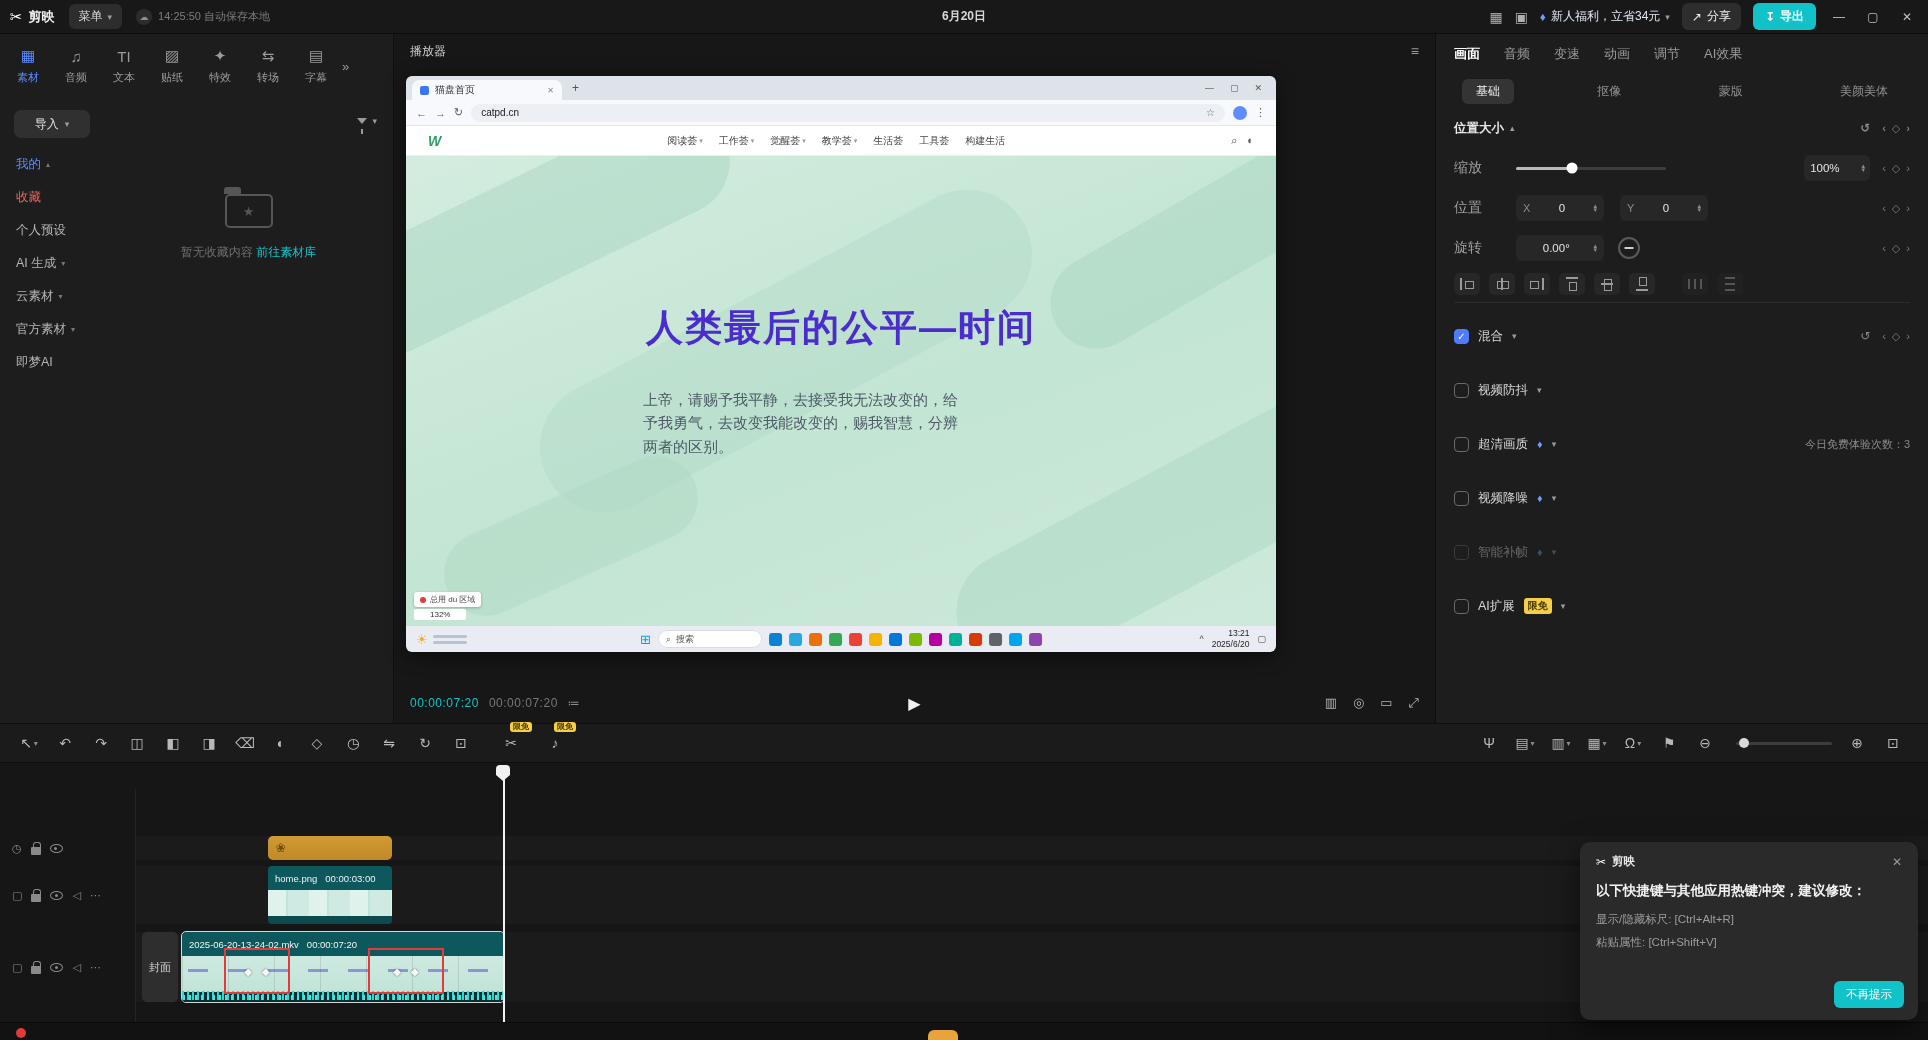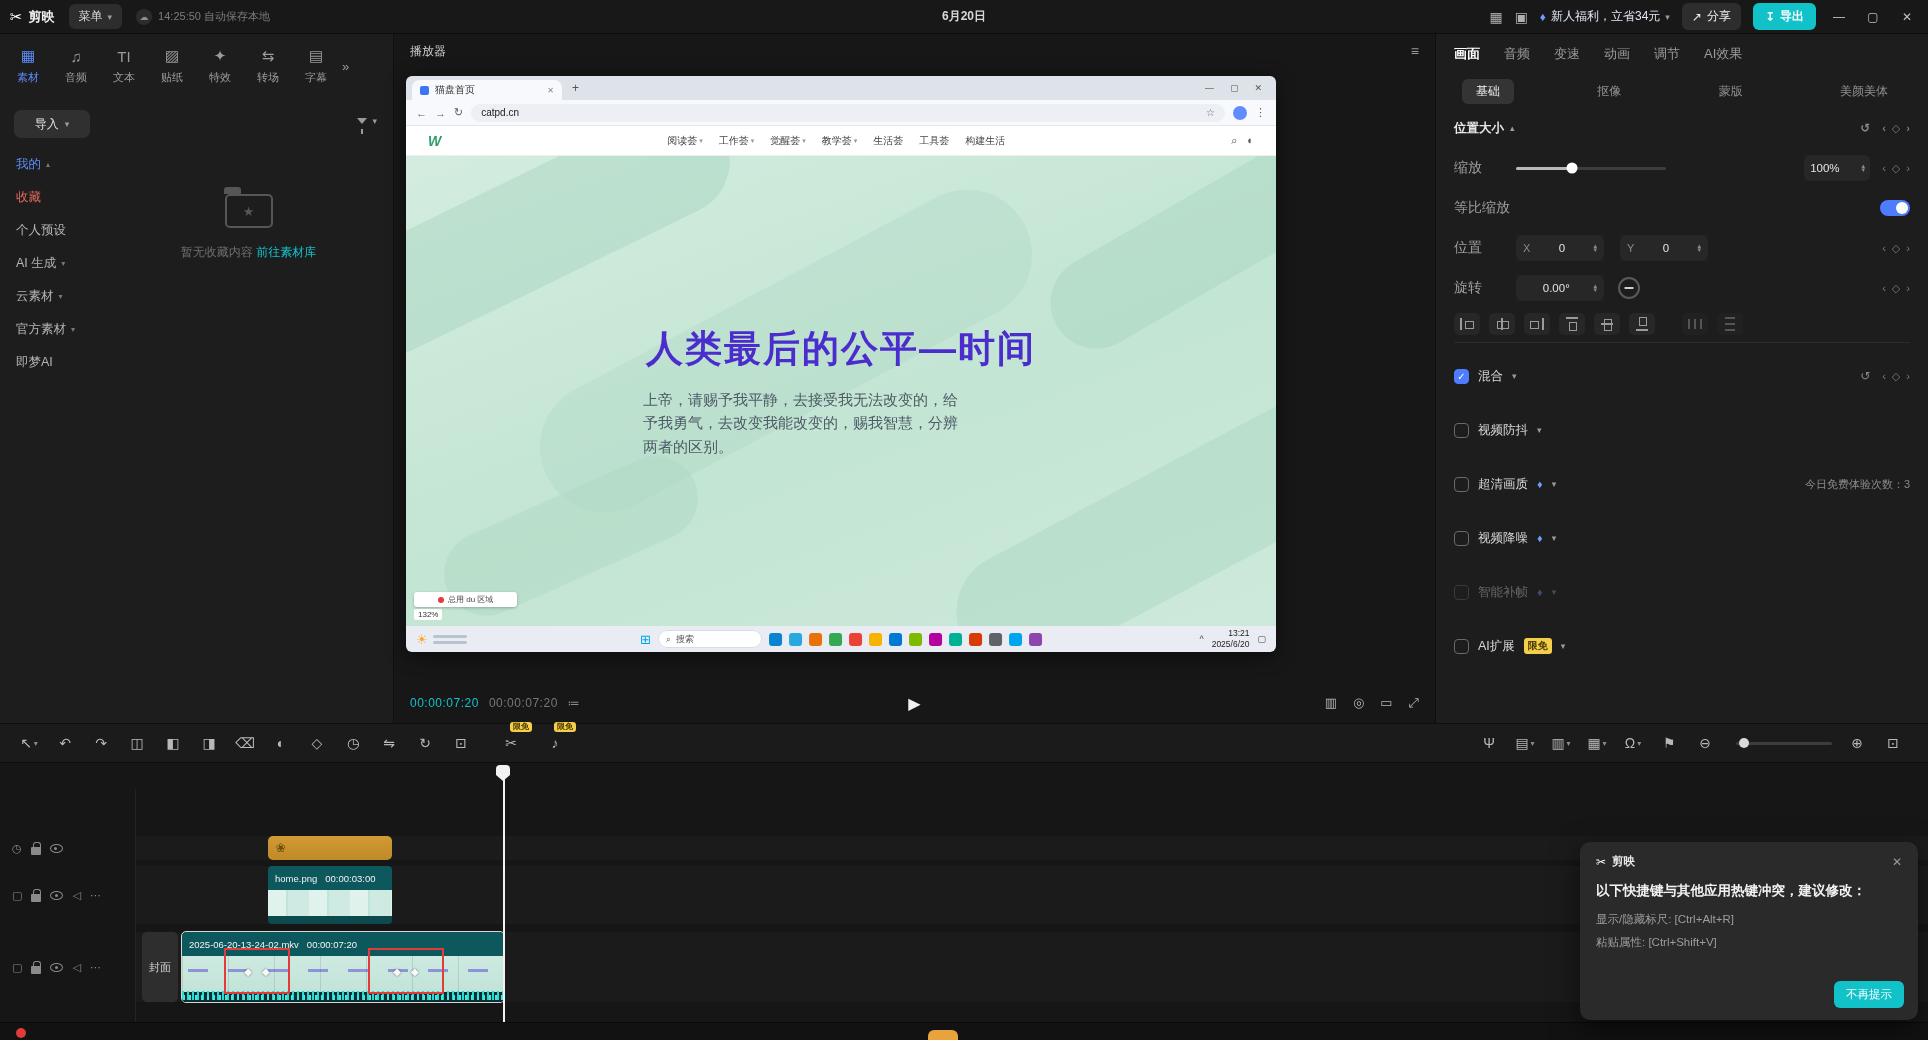"等比缩放" div.prow { html: <div> <span>等比缩放</span> <div></div> </div> -> none }
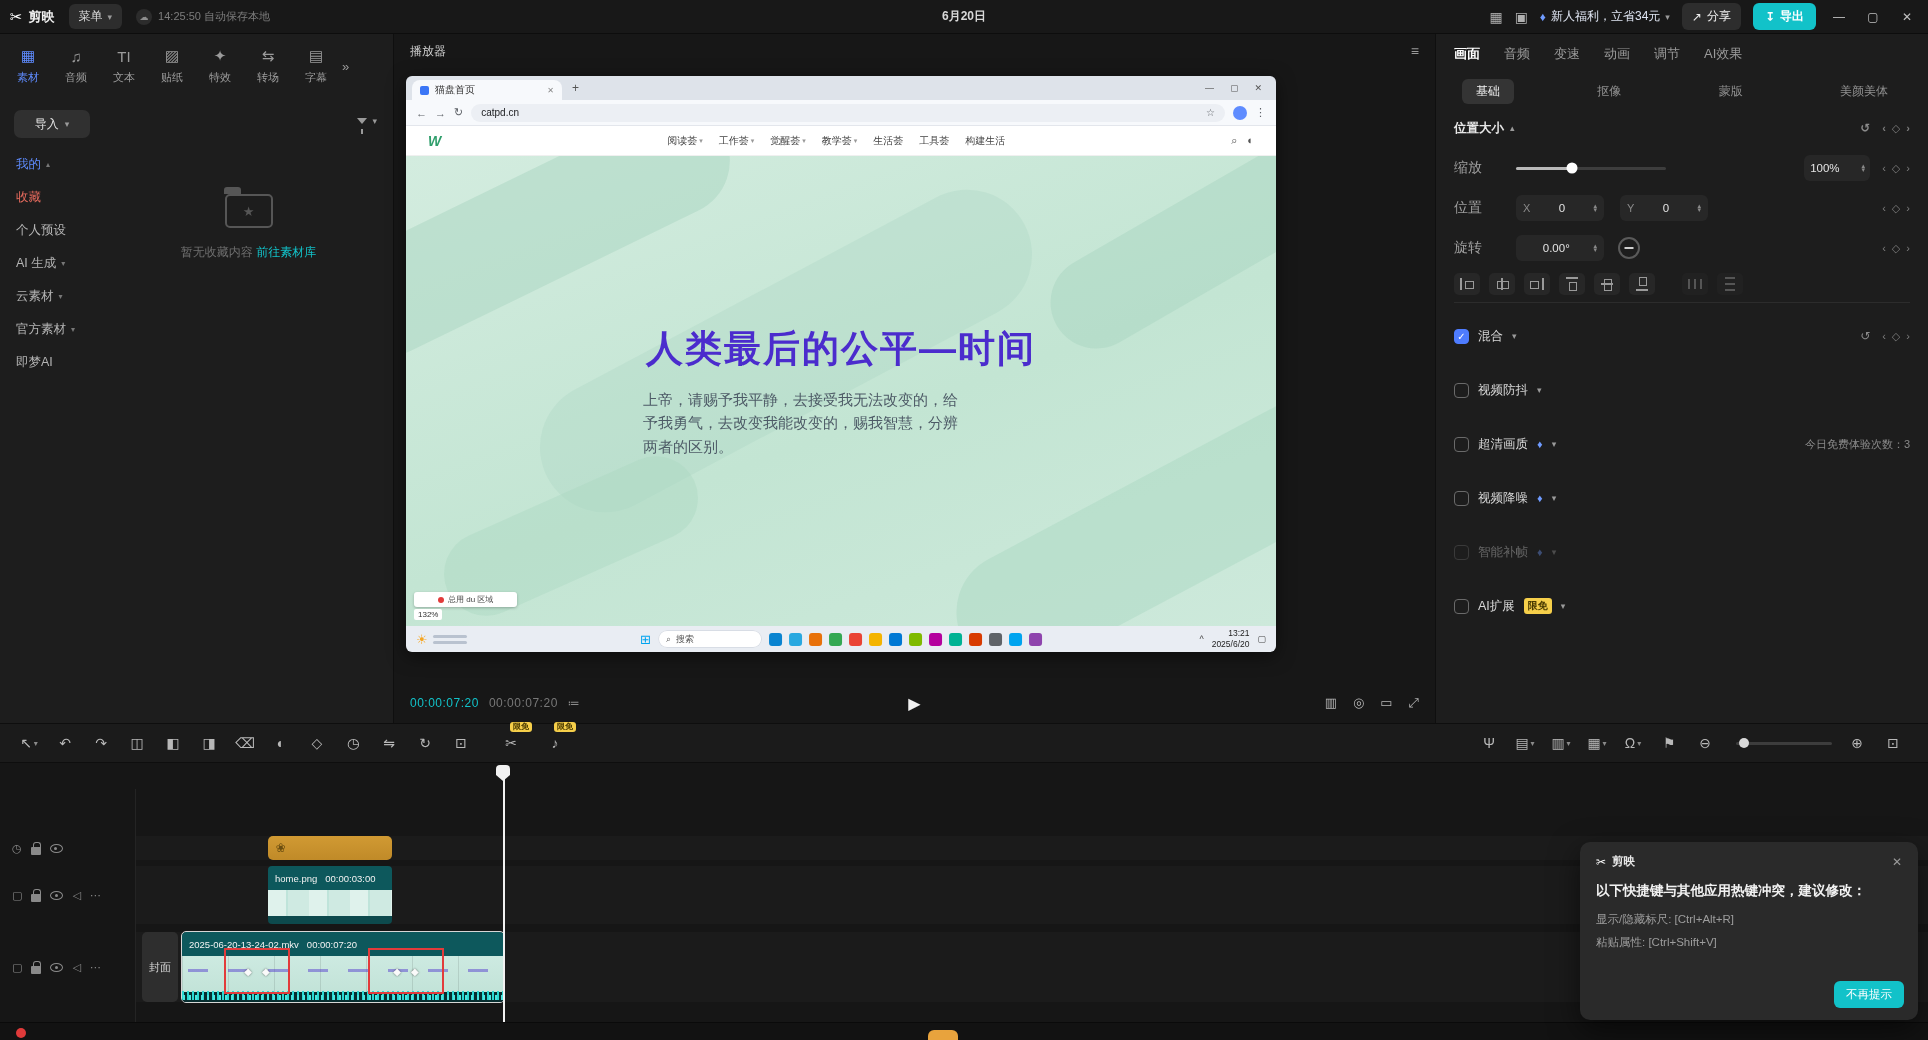"人类最后的公平—时间" .headline { top: 168px -> 147px }
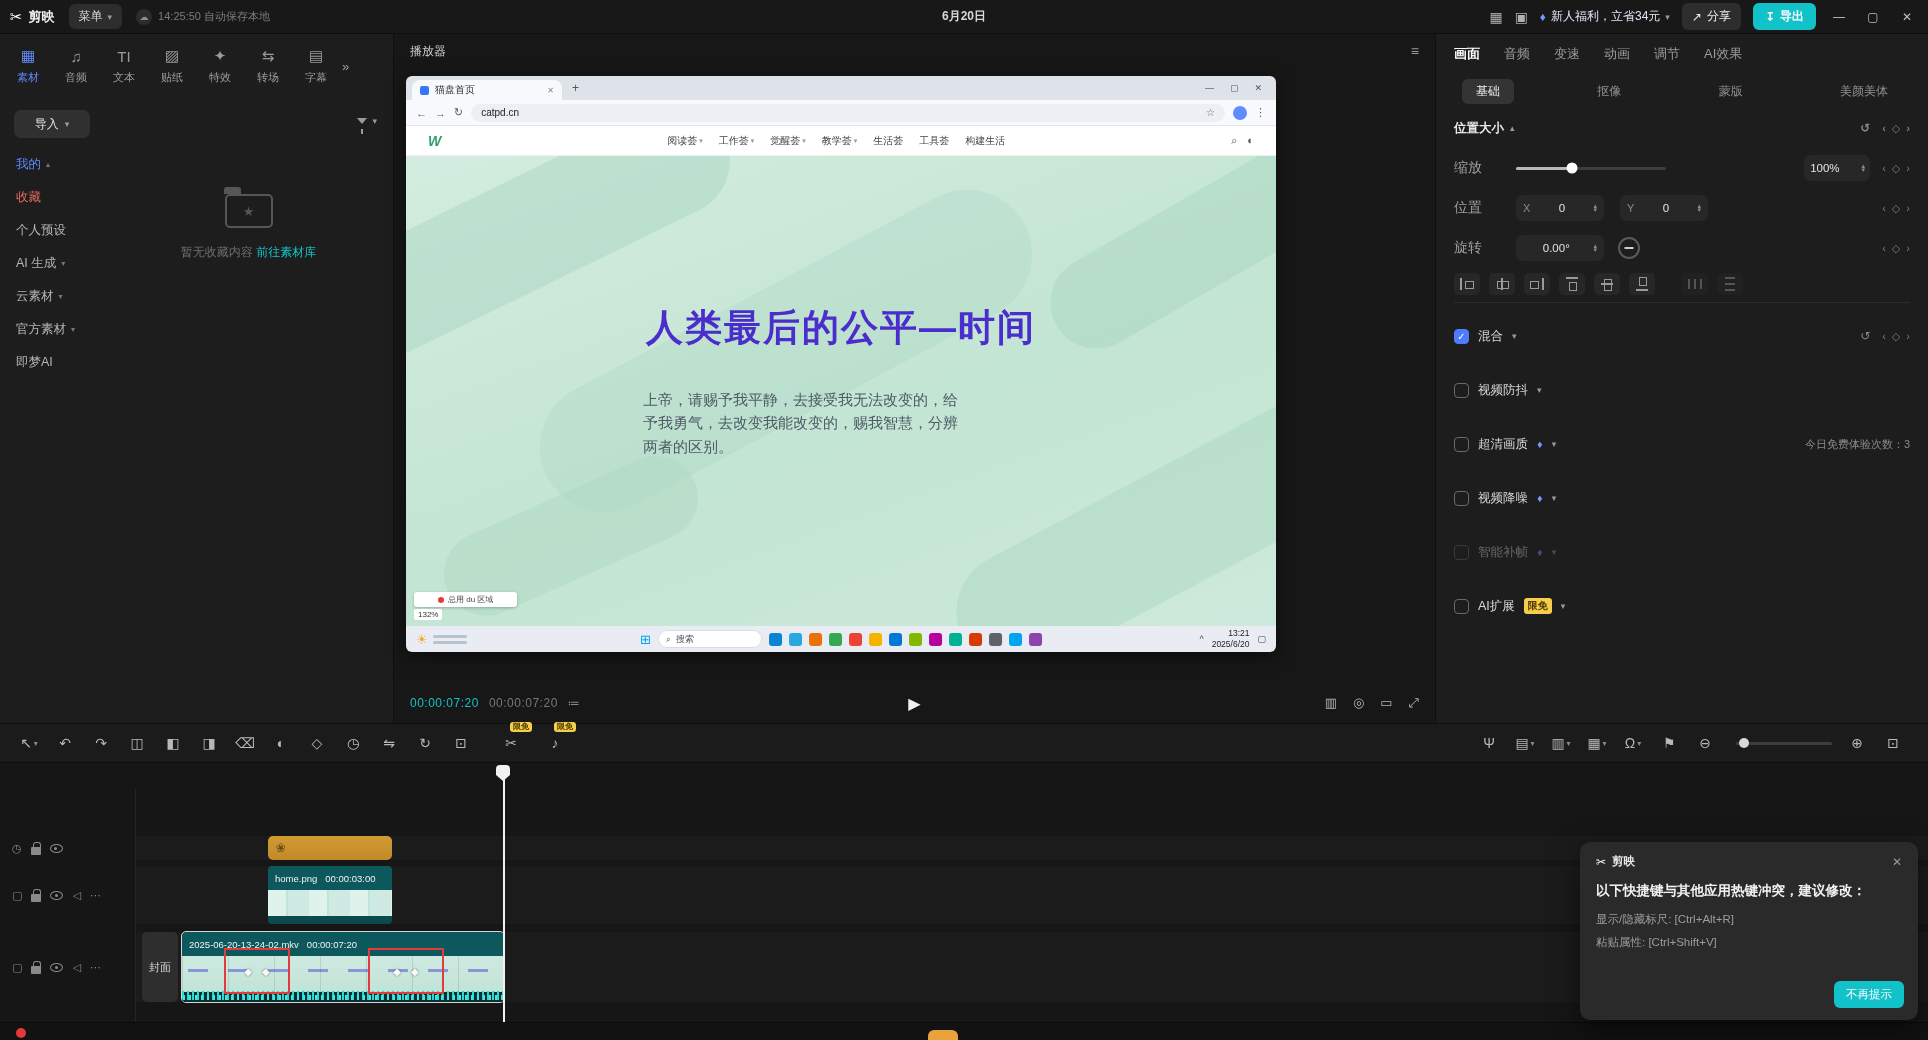"总用 du 区域" .b-overlay-pill { padding: 2px 24px -> 2px 6px }
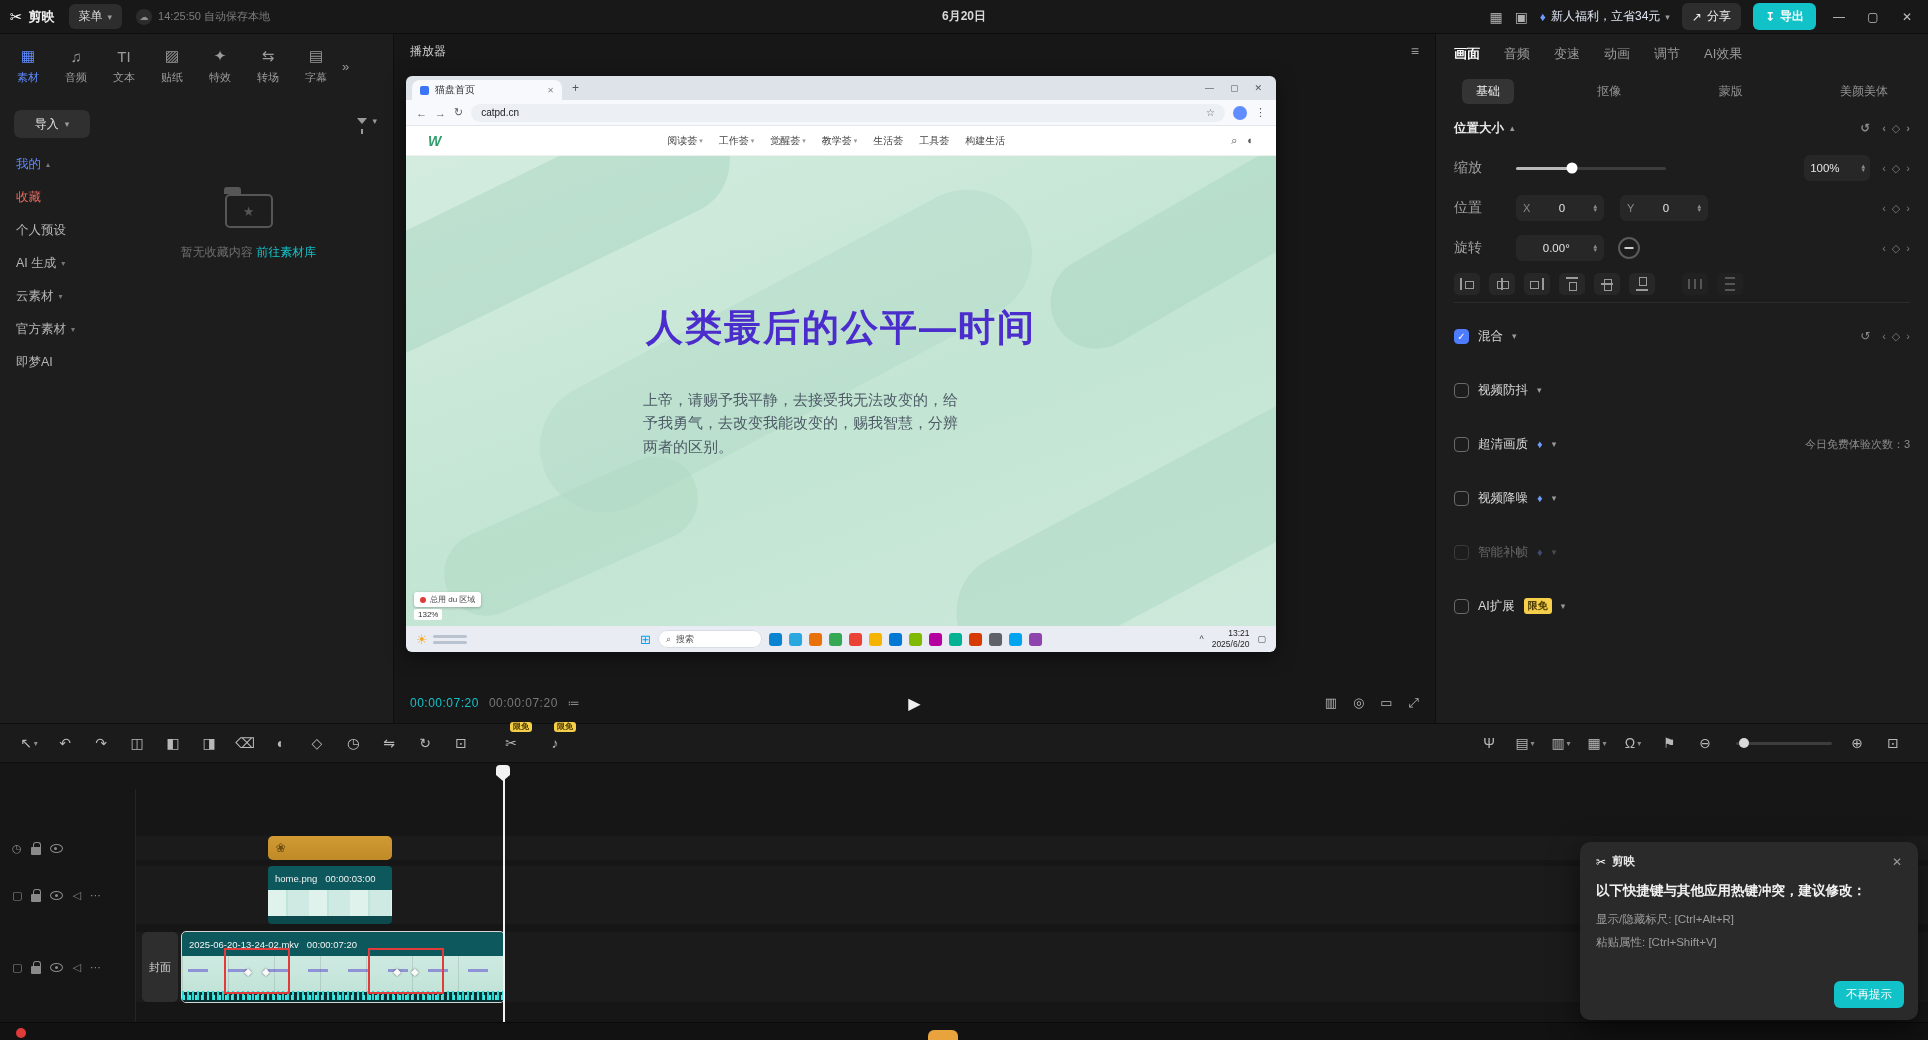"132%" .b-overlay-zoom { padding: 1px 4px -> 1px 16px }
